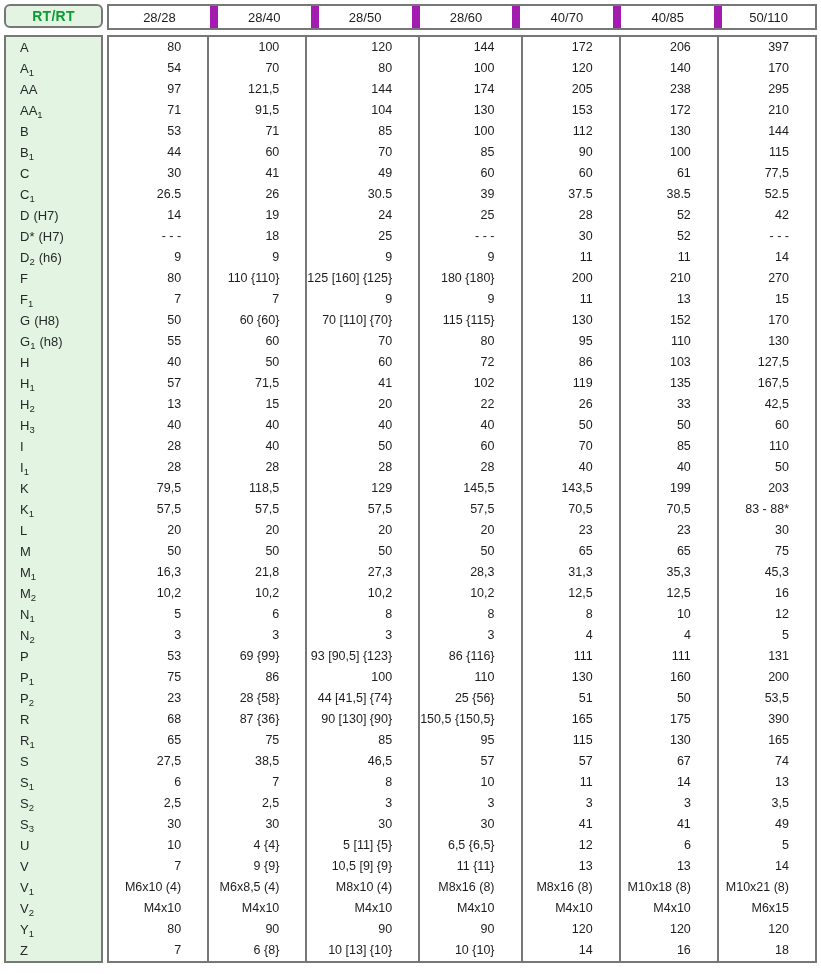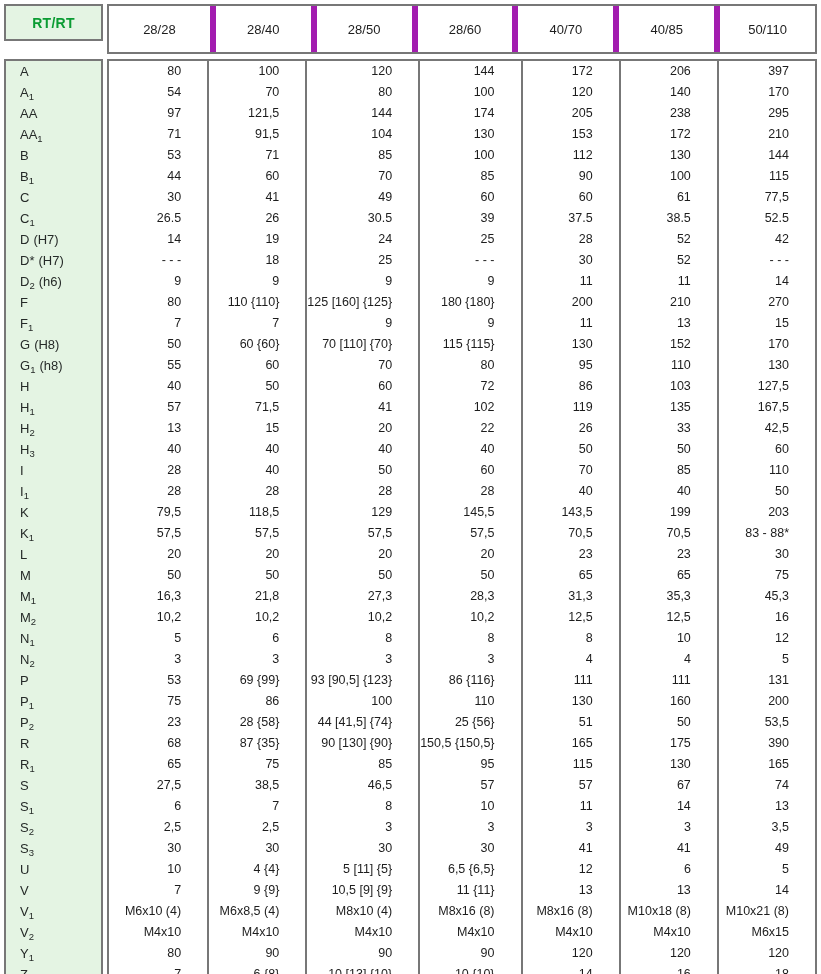"RT/RT" .corner { border-radius: none -> 6px; height: 37px -> 24px }
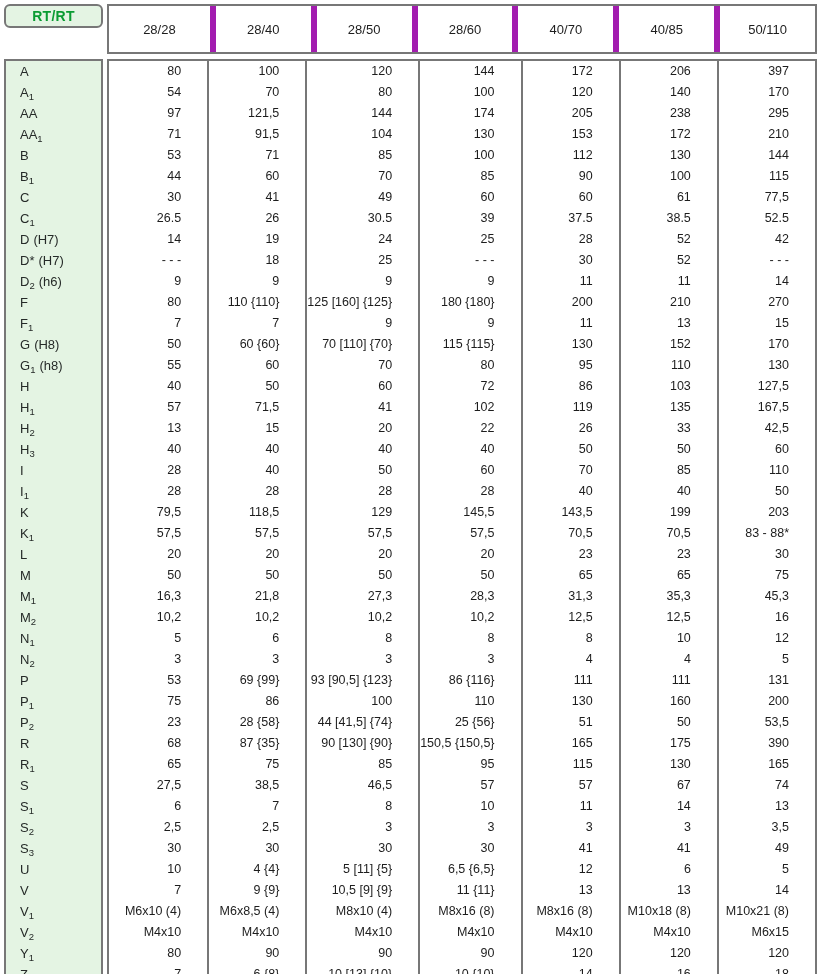"28/28" .colheads { height: 50px -> 26px }
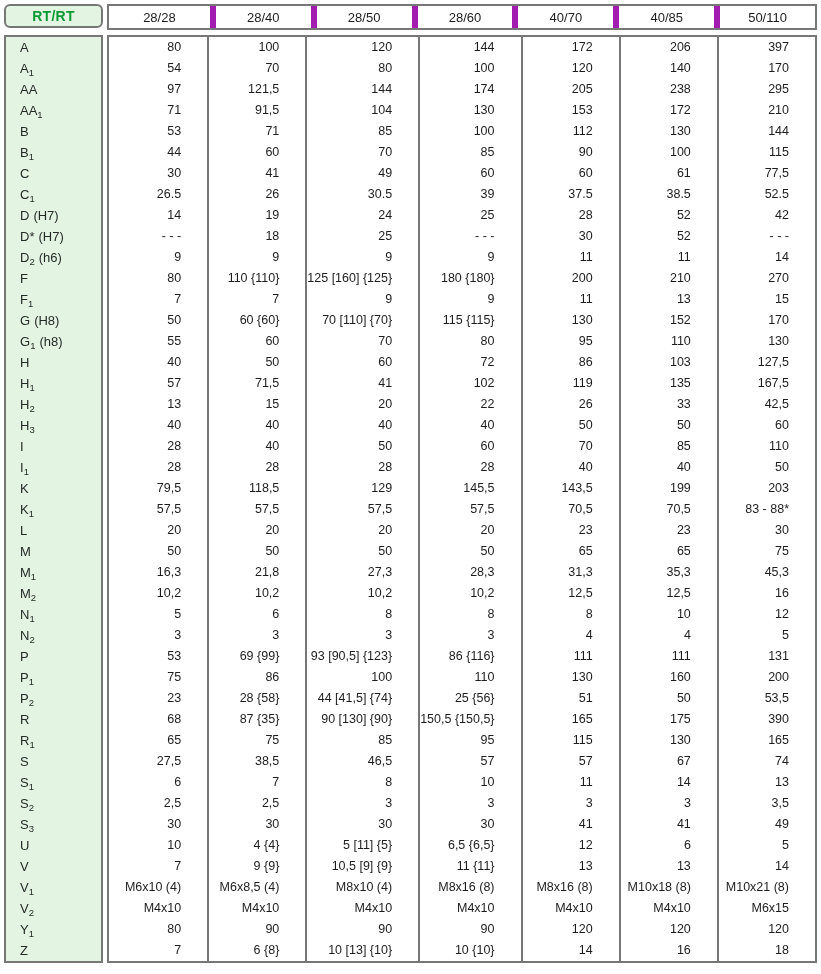"28/40" .colhead { border-left: 6px solid #a21caf -> 8px solid #a21caf }
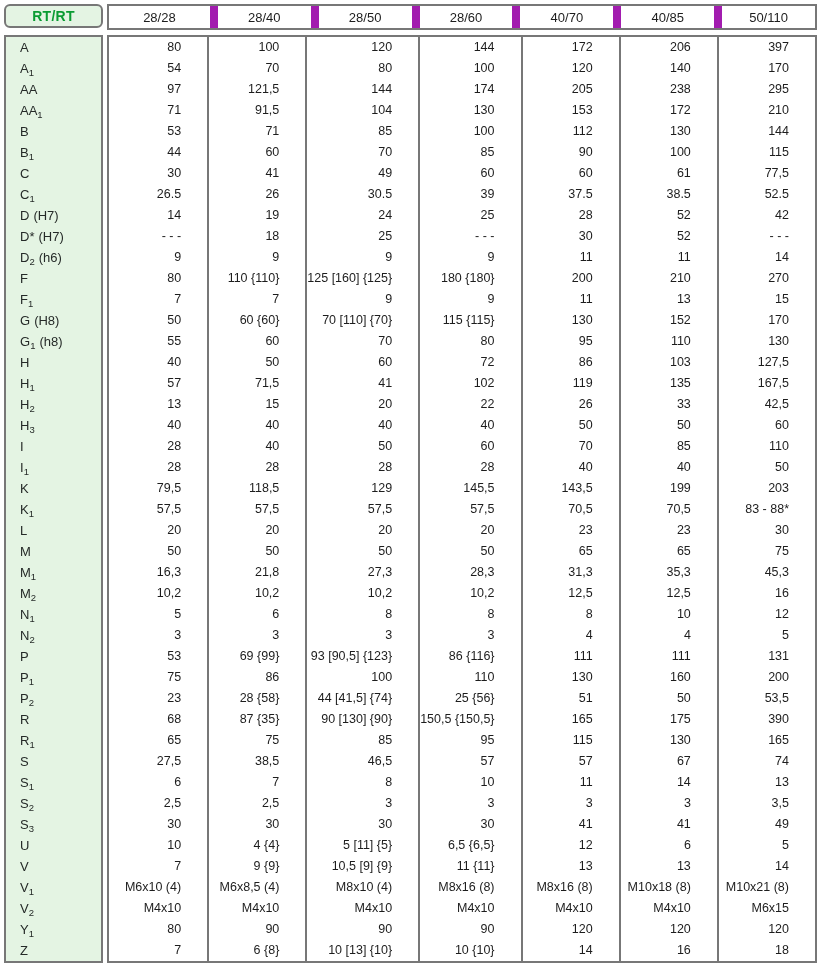"87 {35}" div.cell { text: 35 -> 36 }
